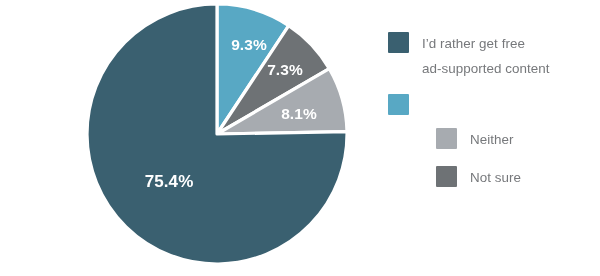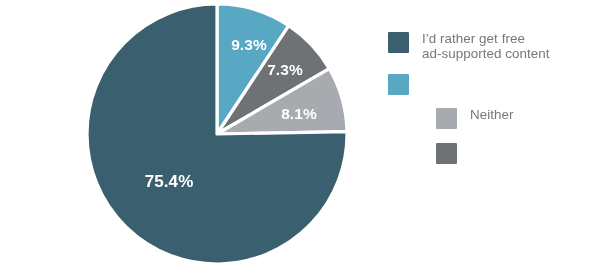"I’d rather get free" .legend-text { line-height: 15px -> 25px }
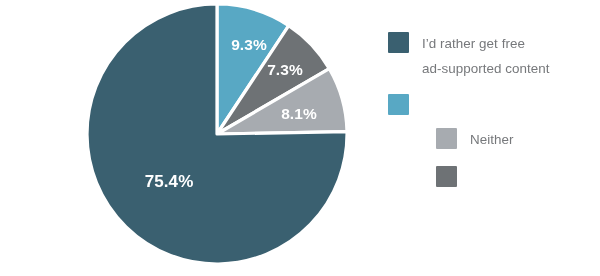"Not sure" span.legend-text { html: none -> <span>Not sure</span> }
